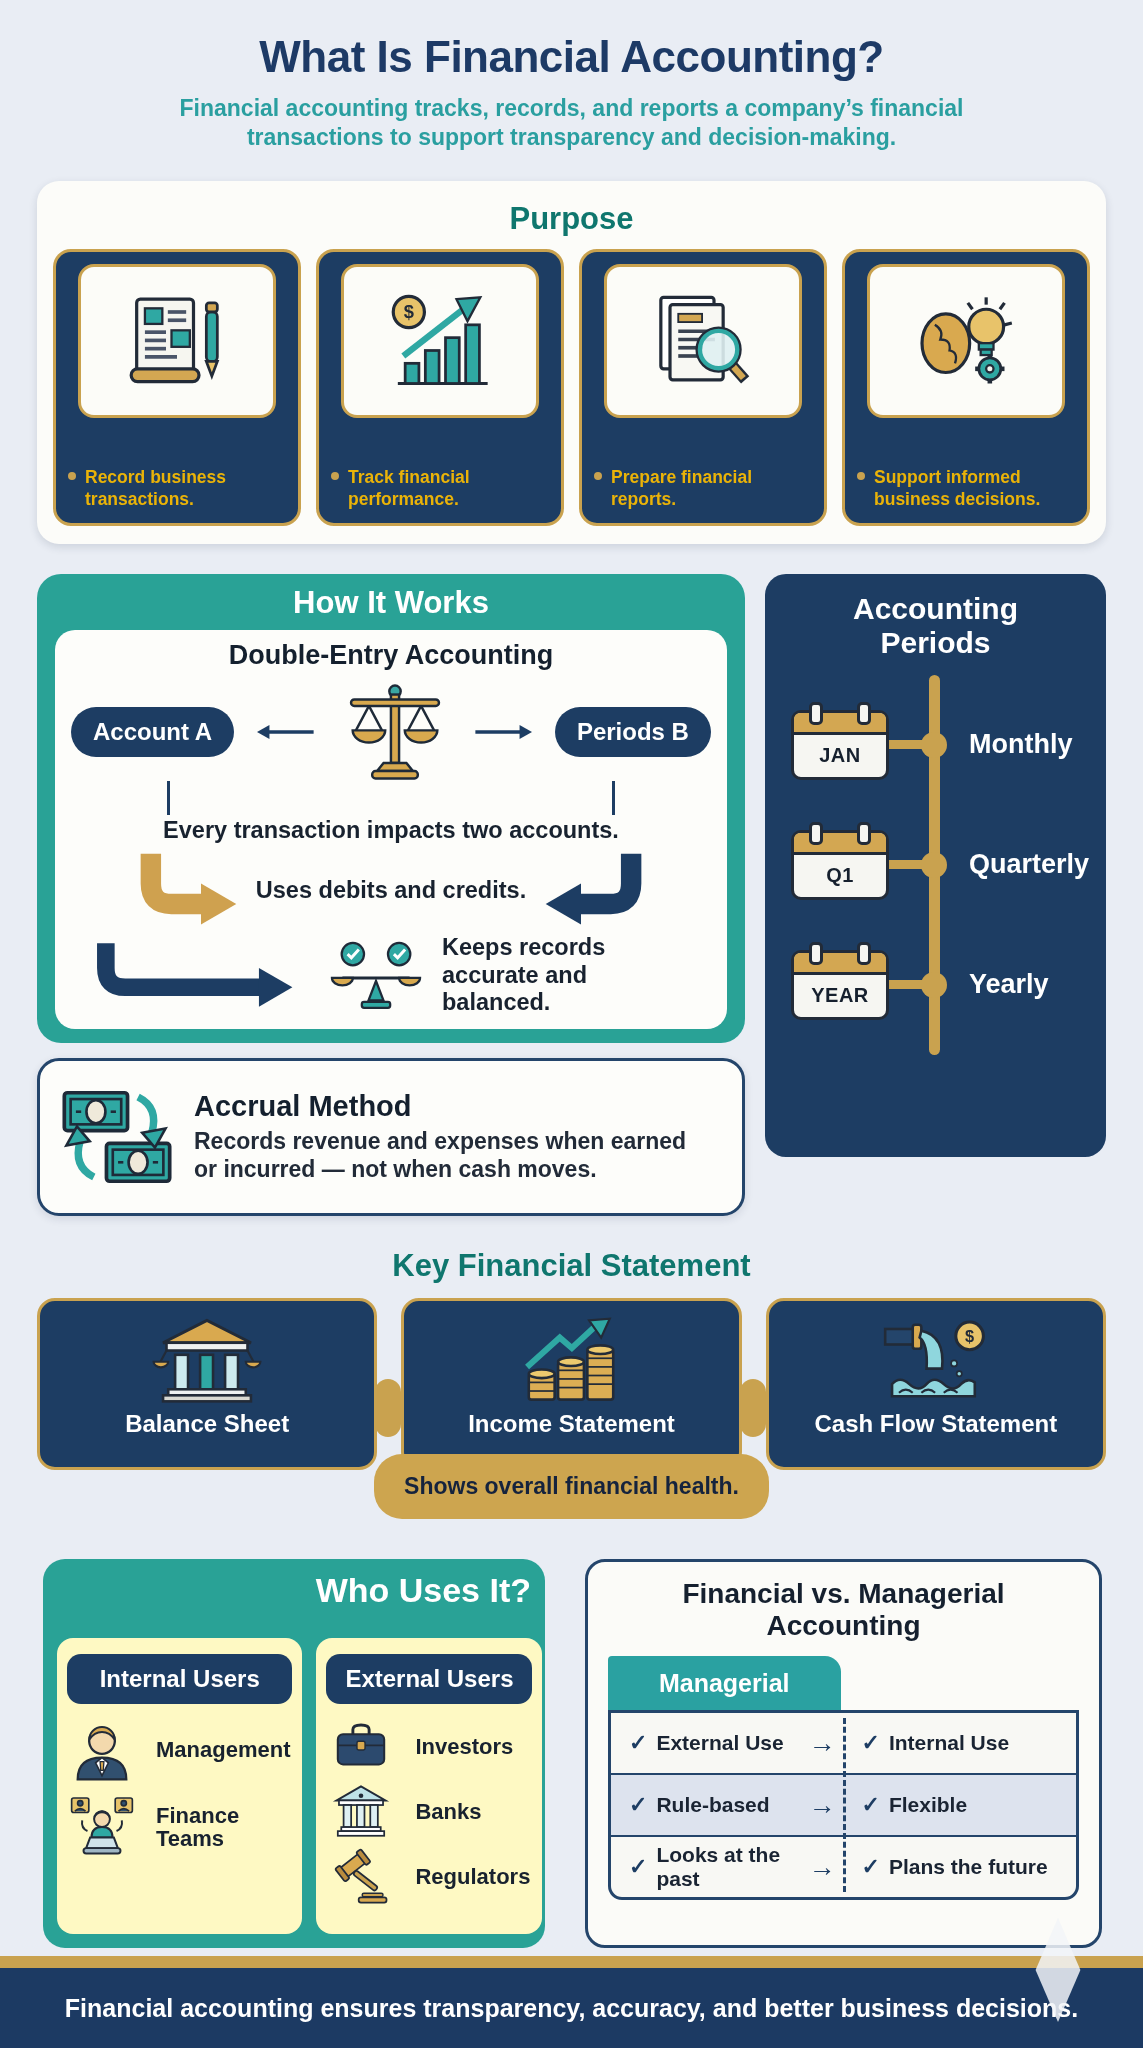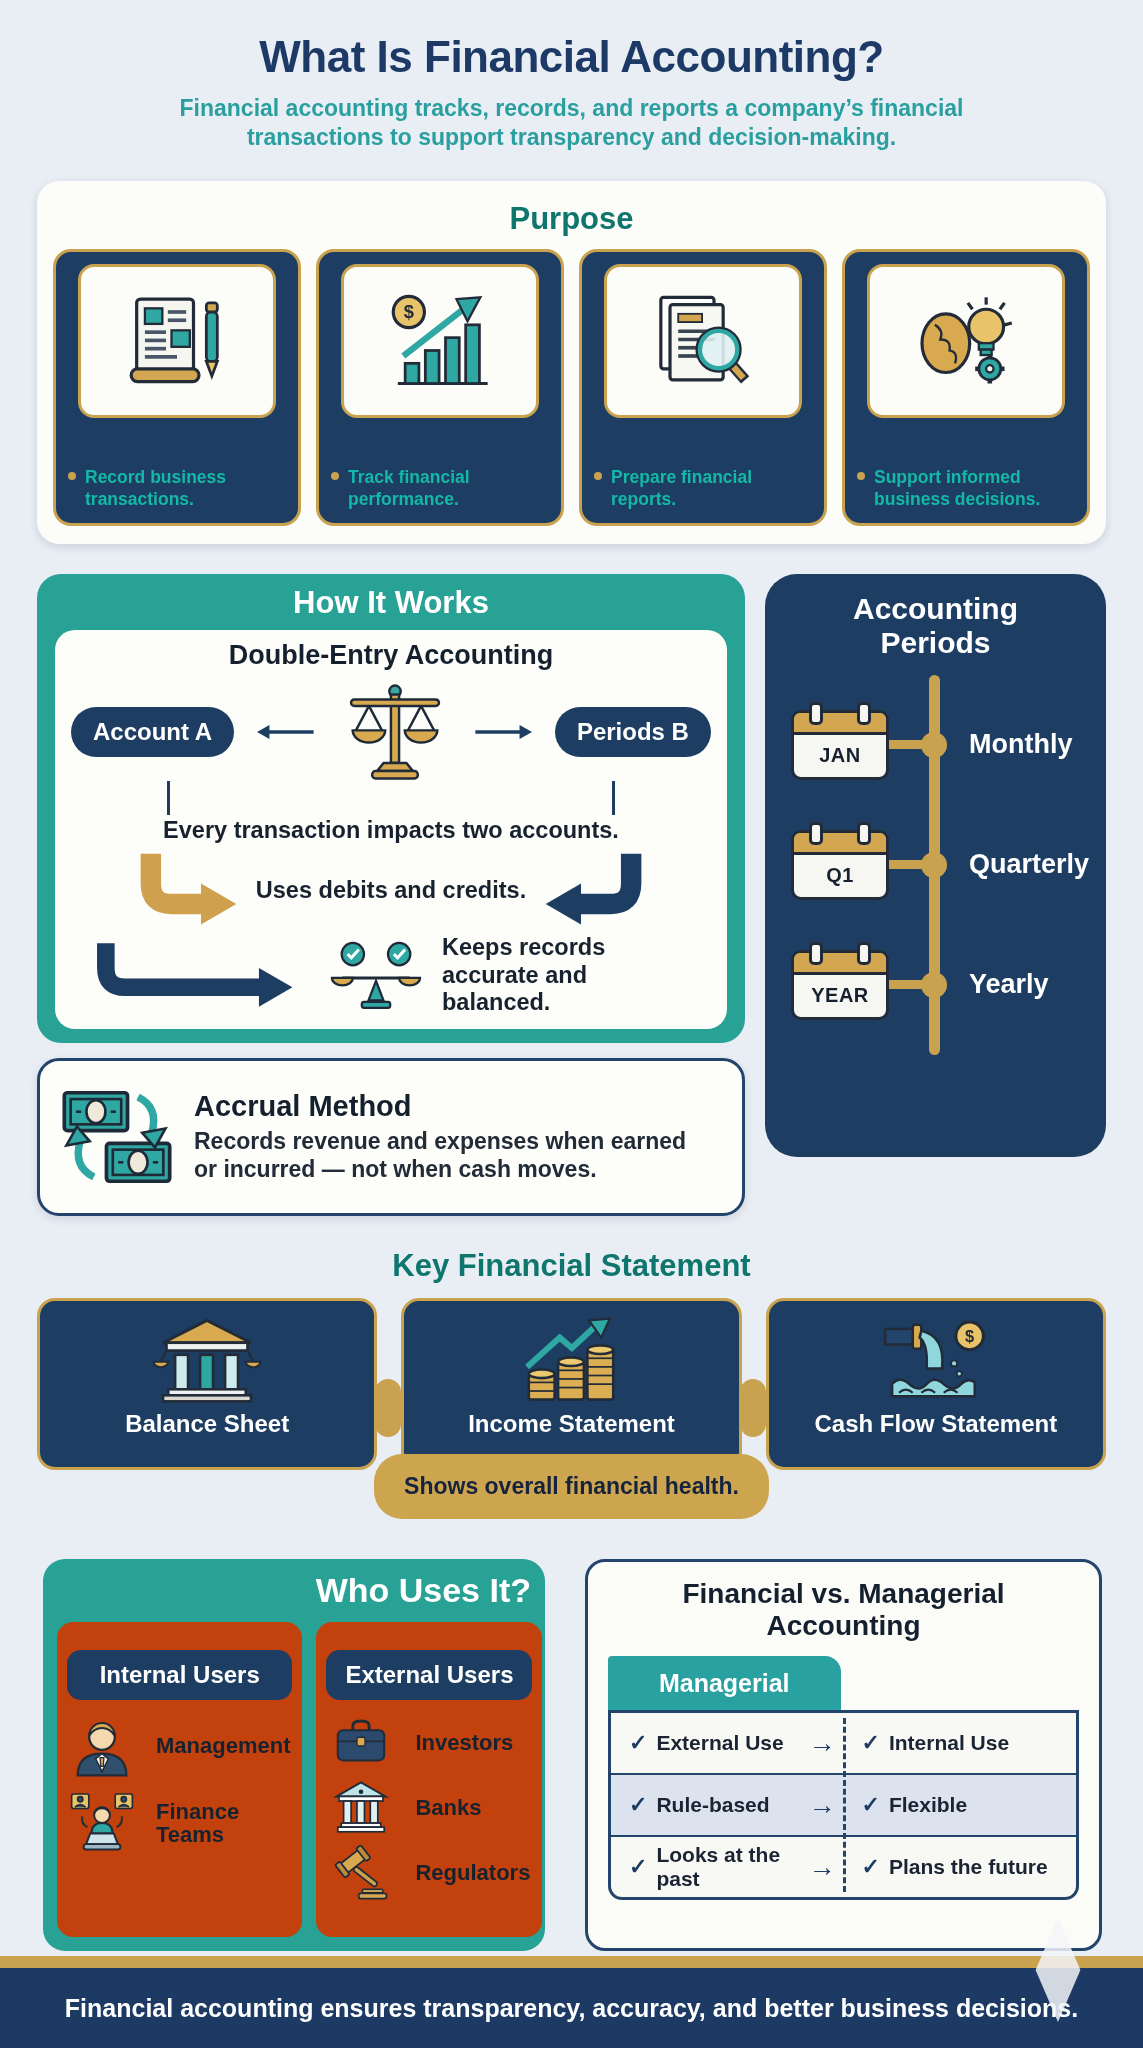"Record business transactions." .p-text { color: #14b8a6 -> #eab308 }
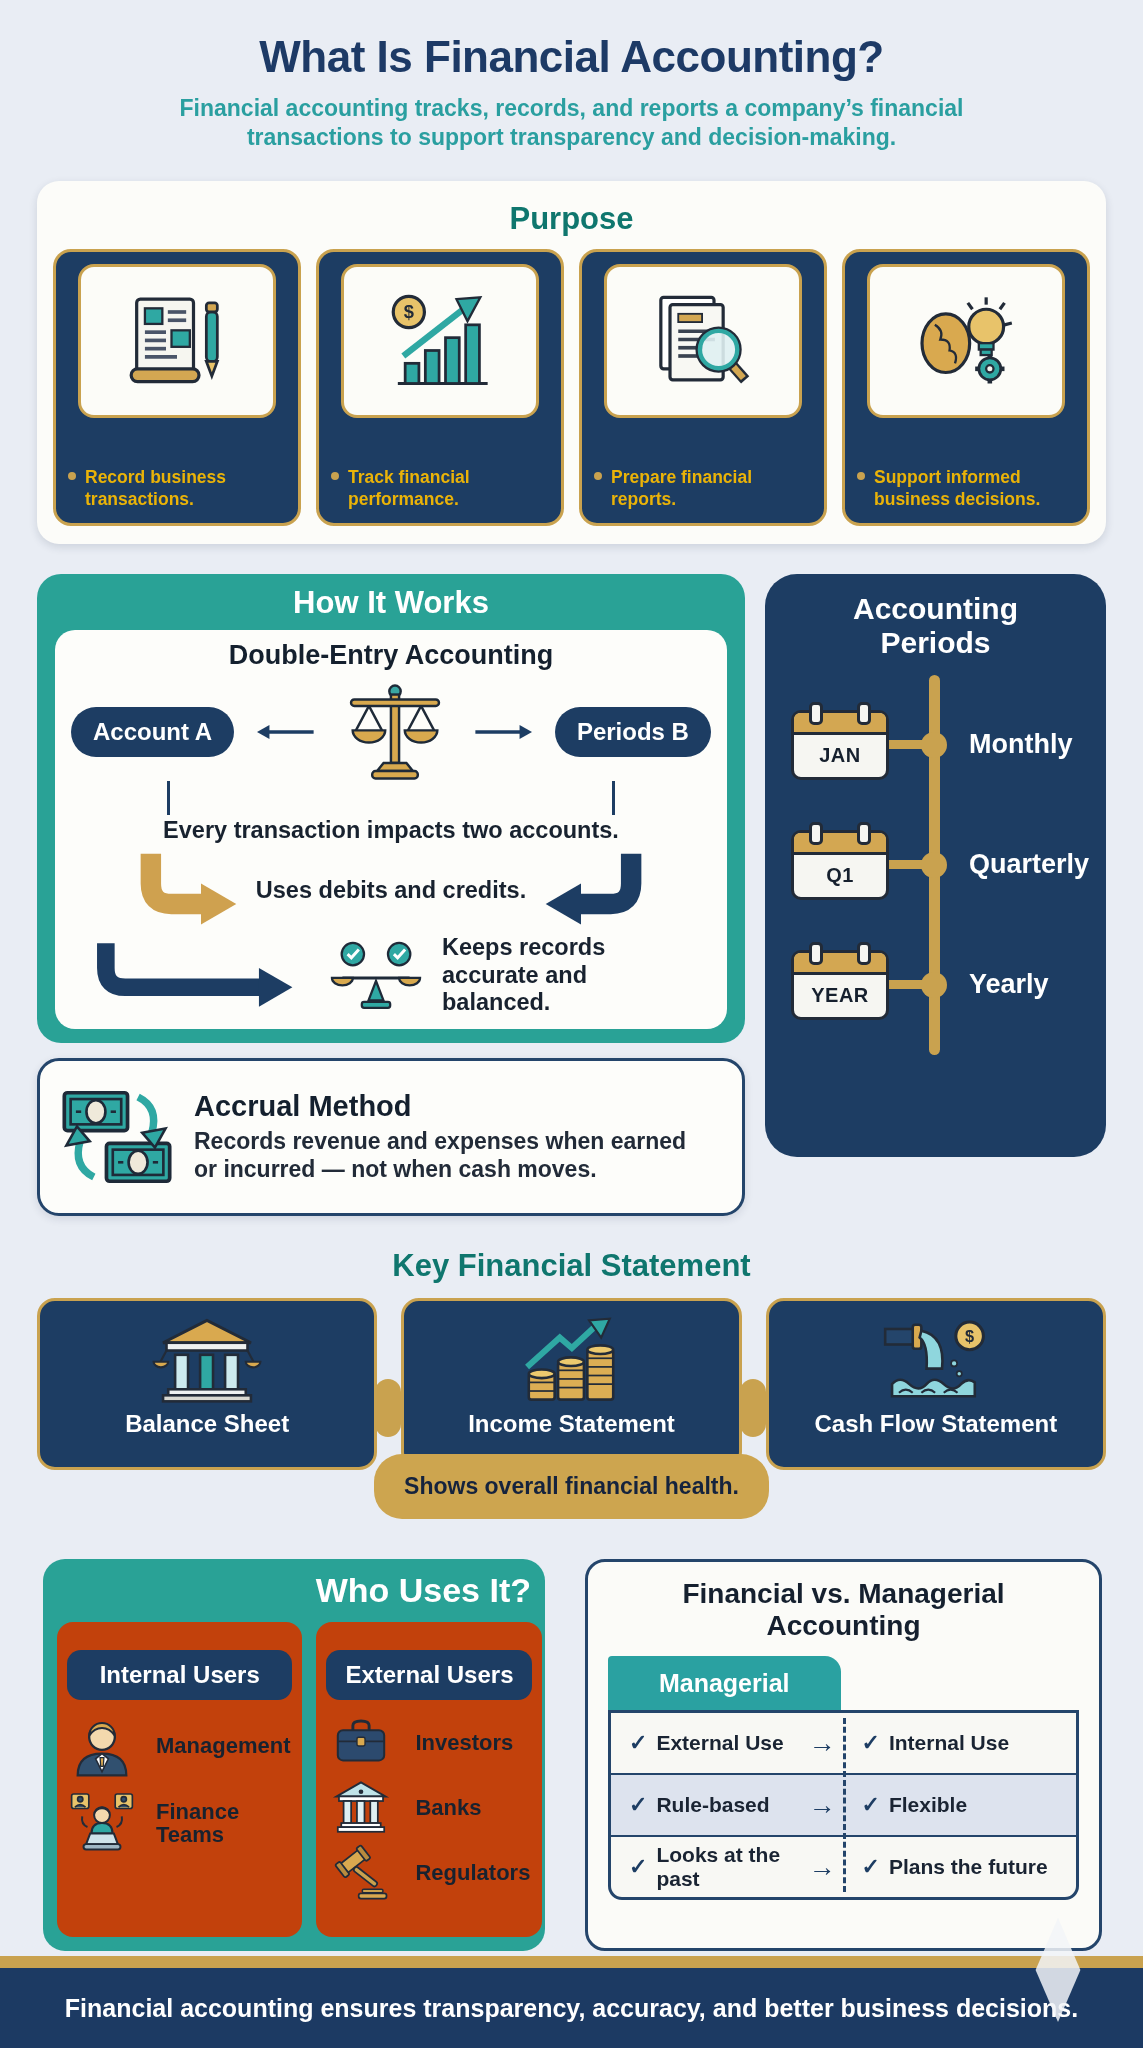"Accounting Periods" .periods { border-radius: 32px -> 21px }
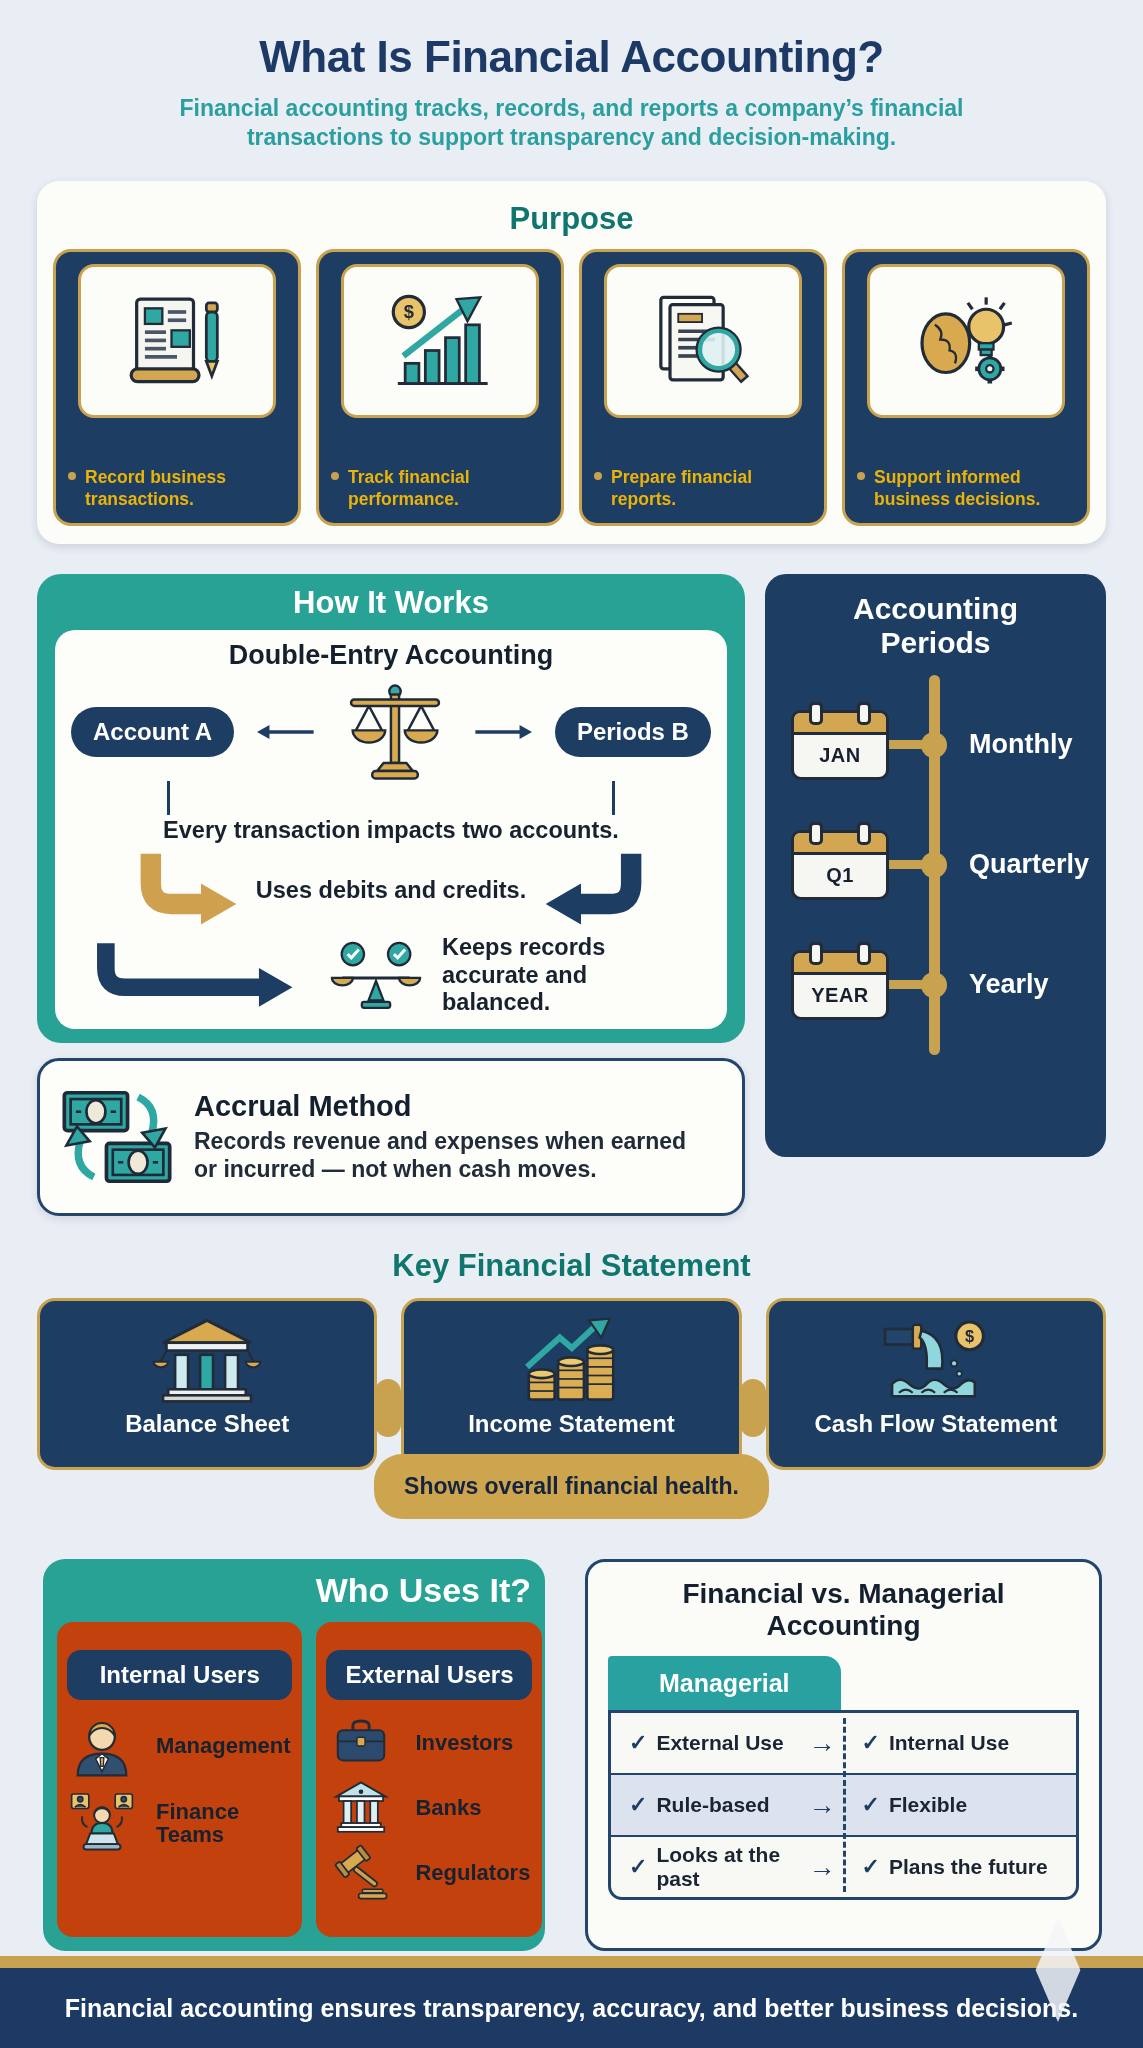"Internal Users" .u-card { background: #c2410c -> #fef9c3; margin-top: none -> 16px; padding: 28px 10px -> 16px 10px }
